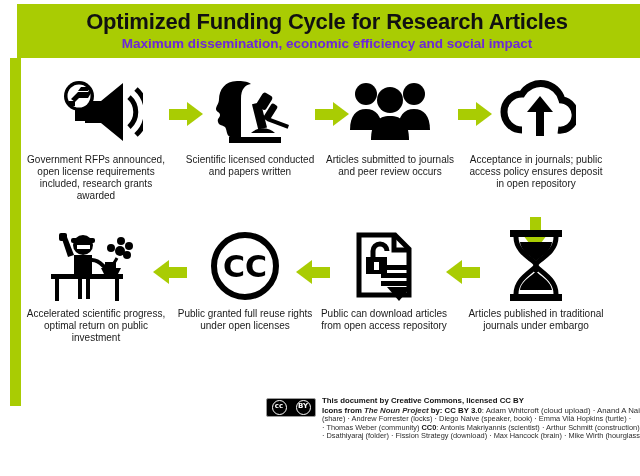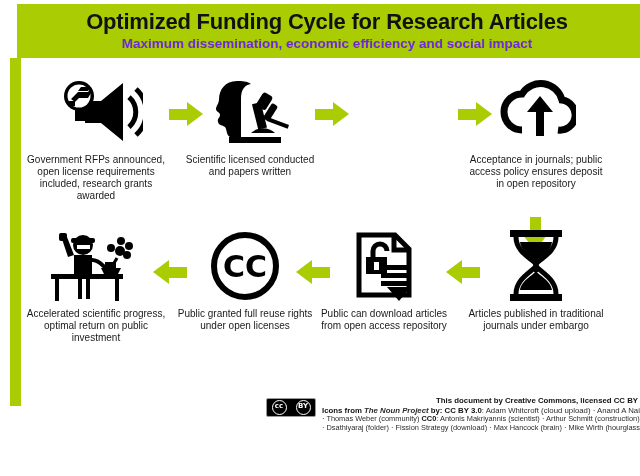"Articles submitted to journals and" div.cell { html: none -> <div> <div> <svg> <circle></circle> <path></path> <circle></circle> <path></path> <circle></circle> <path></path> <path></path> </svg> </div> <div>Articles submitted to journals and peer review occurs</div> </div> }
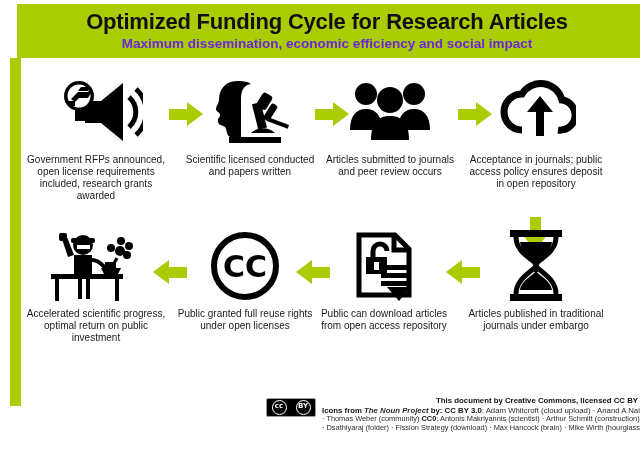"This document by Creative Commons," .credit-text .l { text-align: right -> none }
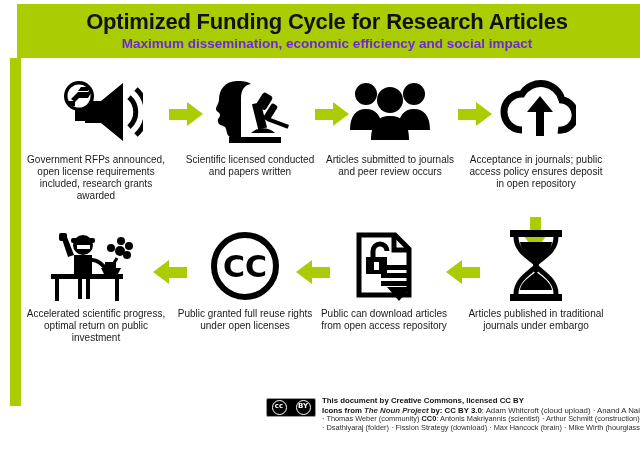"(share) · Andrew Forrester (locks)" span.l { html: none -> <span>(share) · Andrew Forrester (locks) · Diego Naive (speaker, book) · Emma Vilà Hopkins (turtle) ·</span> }
